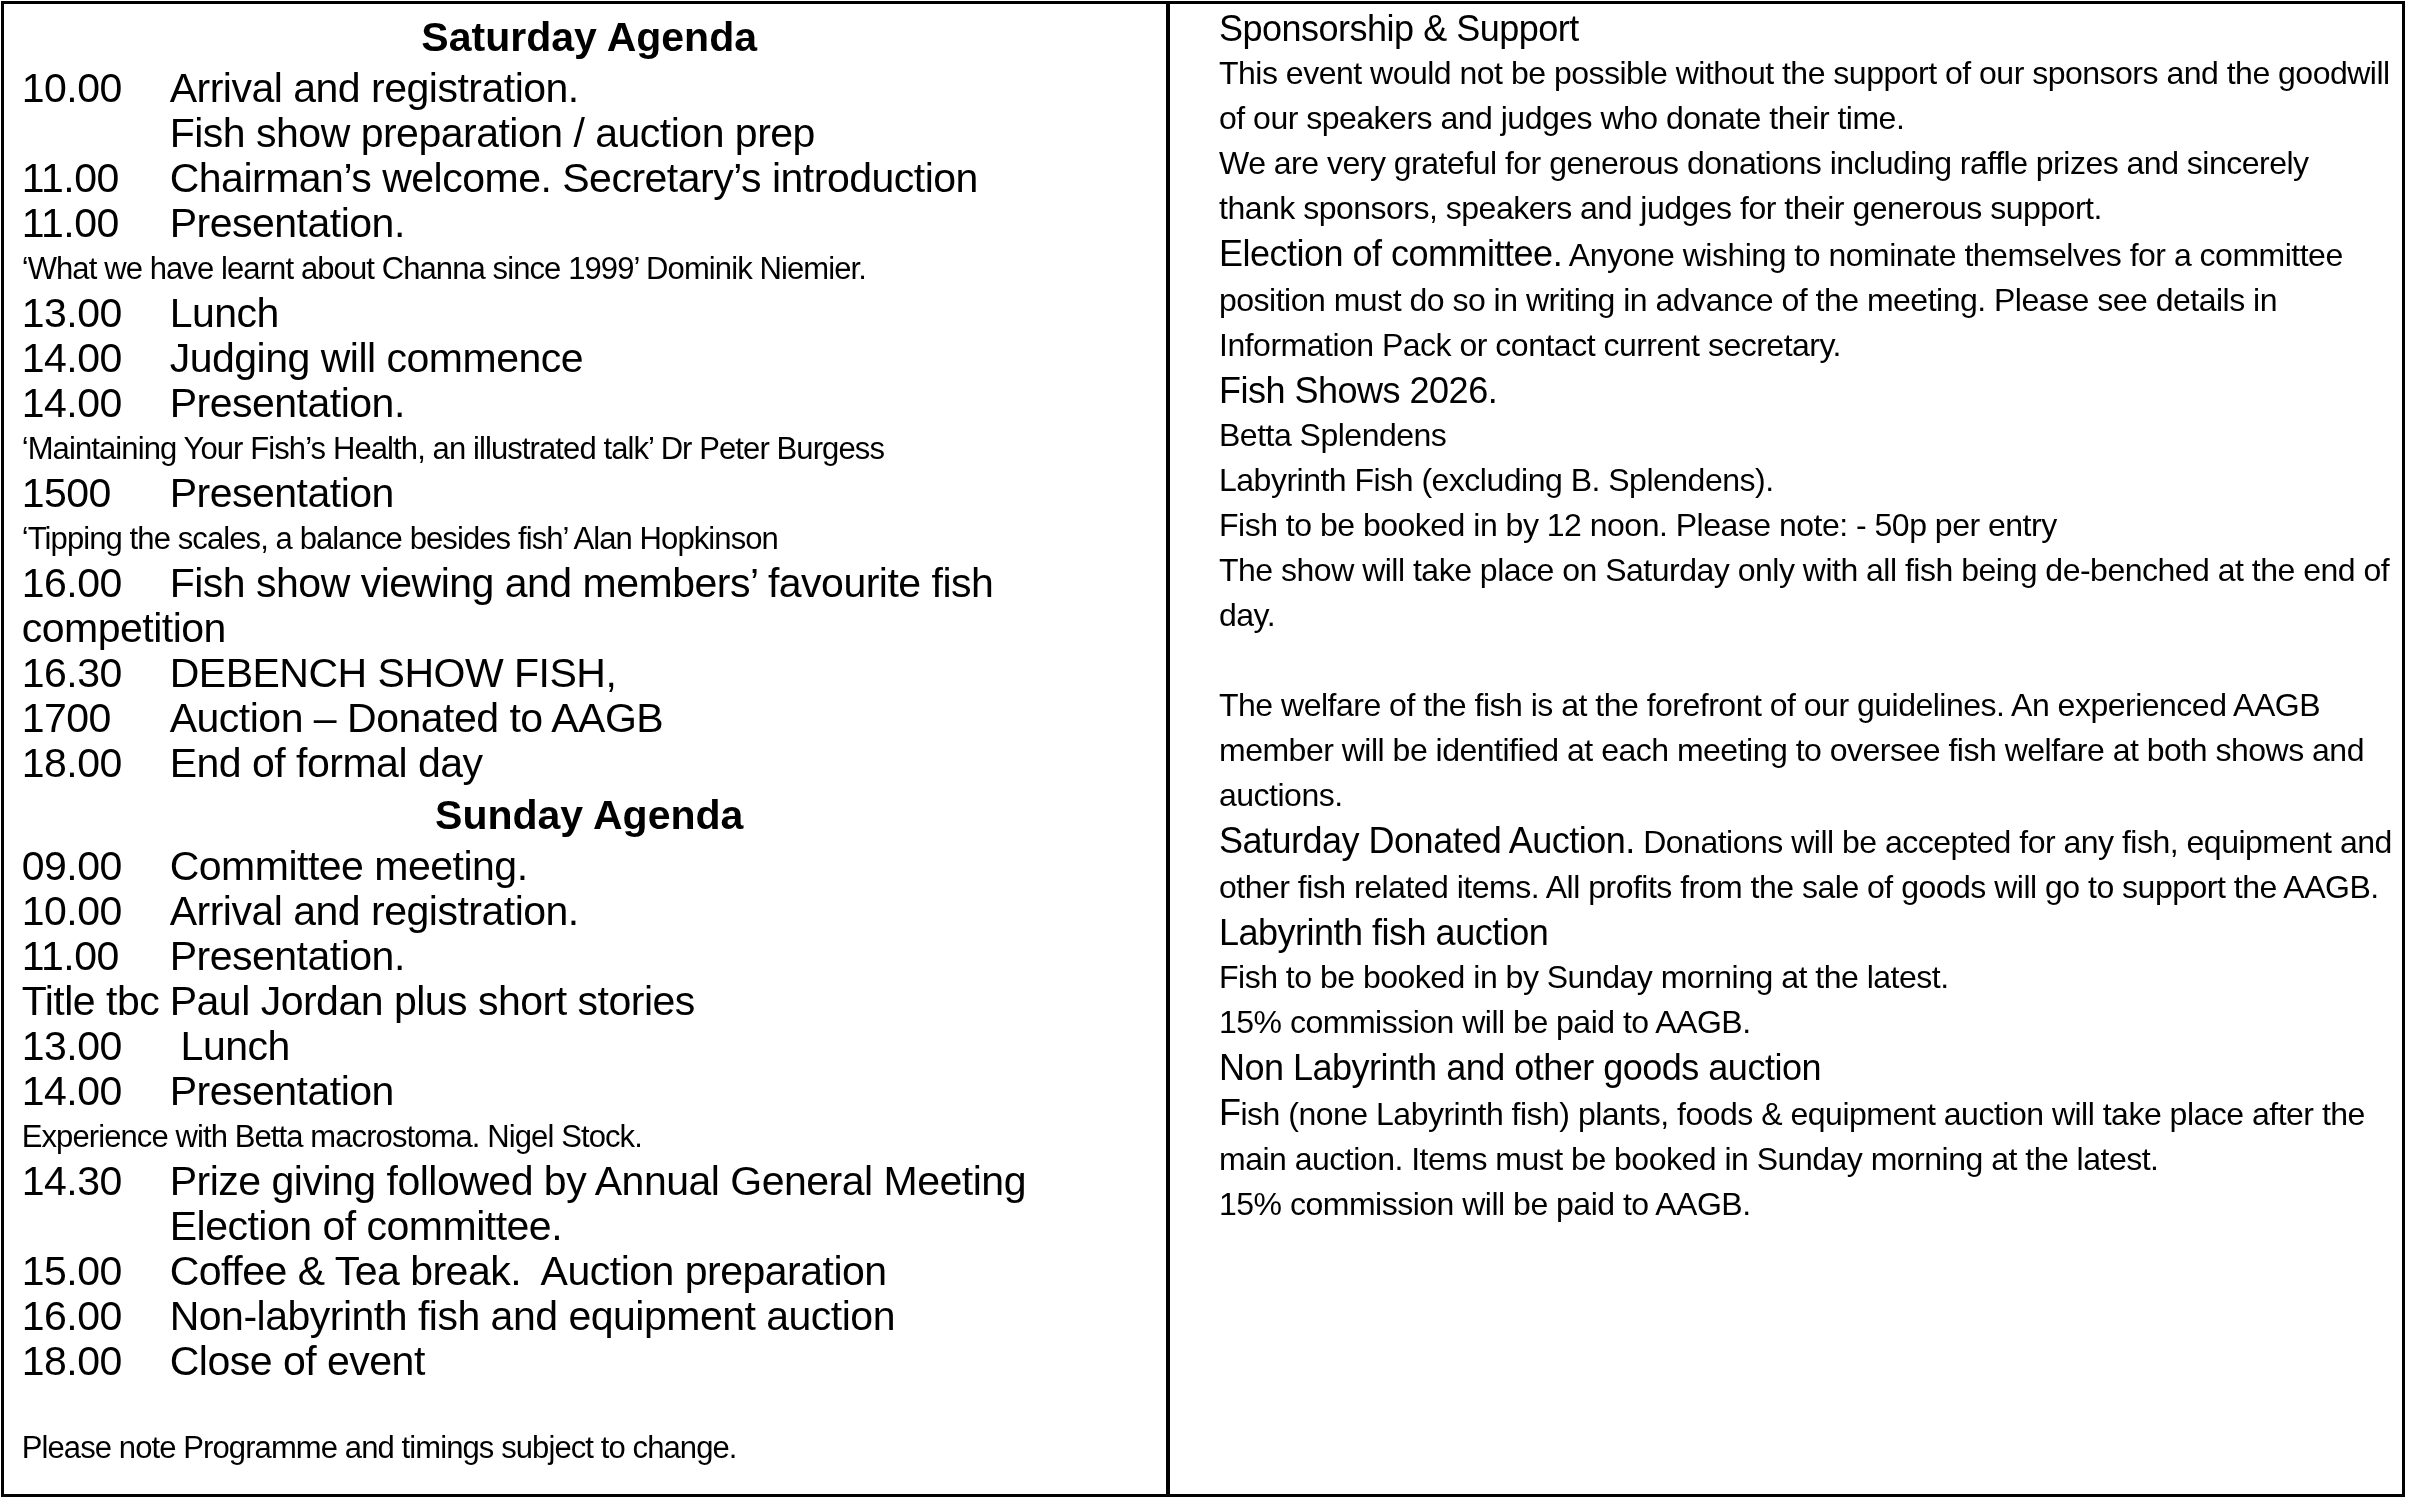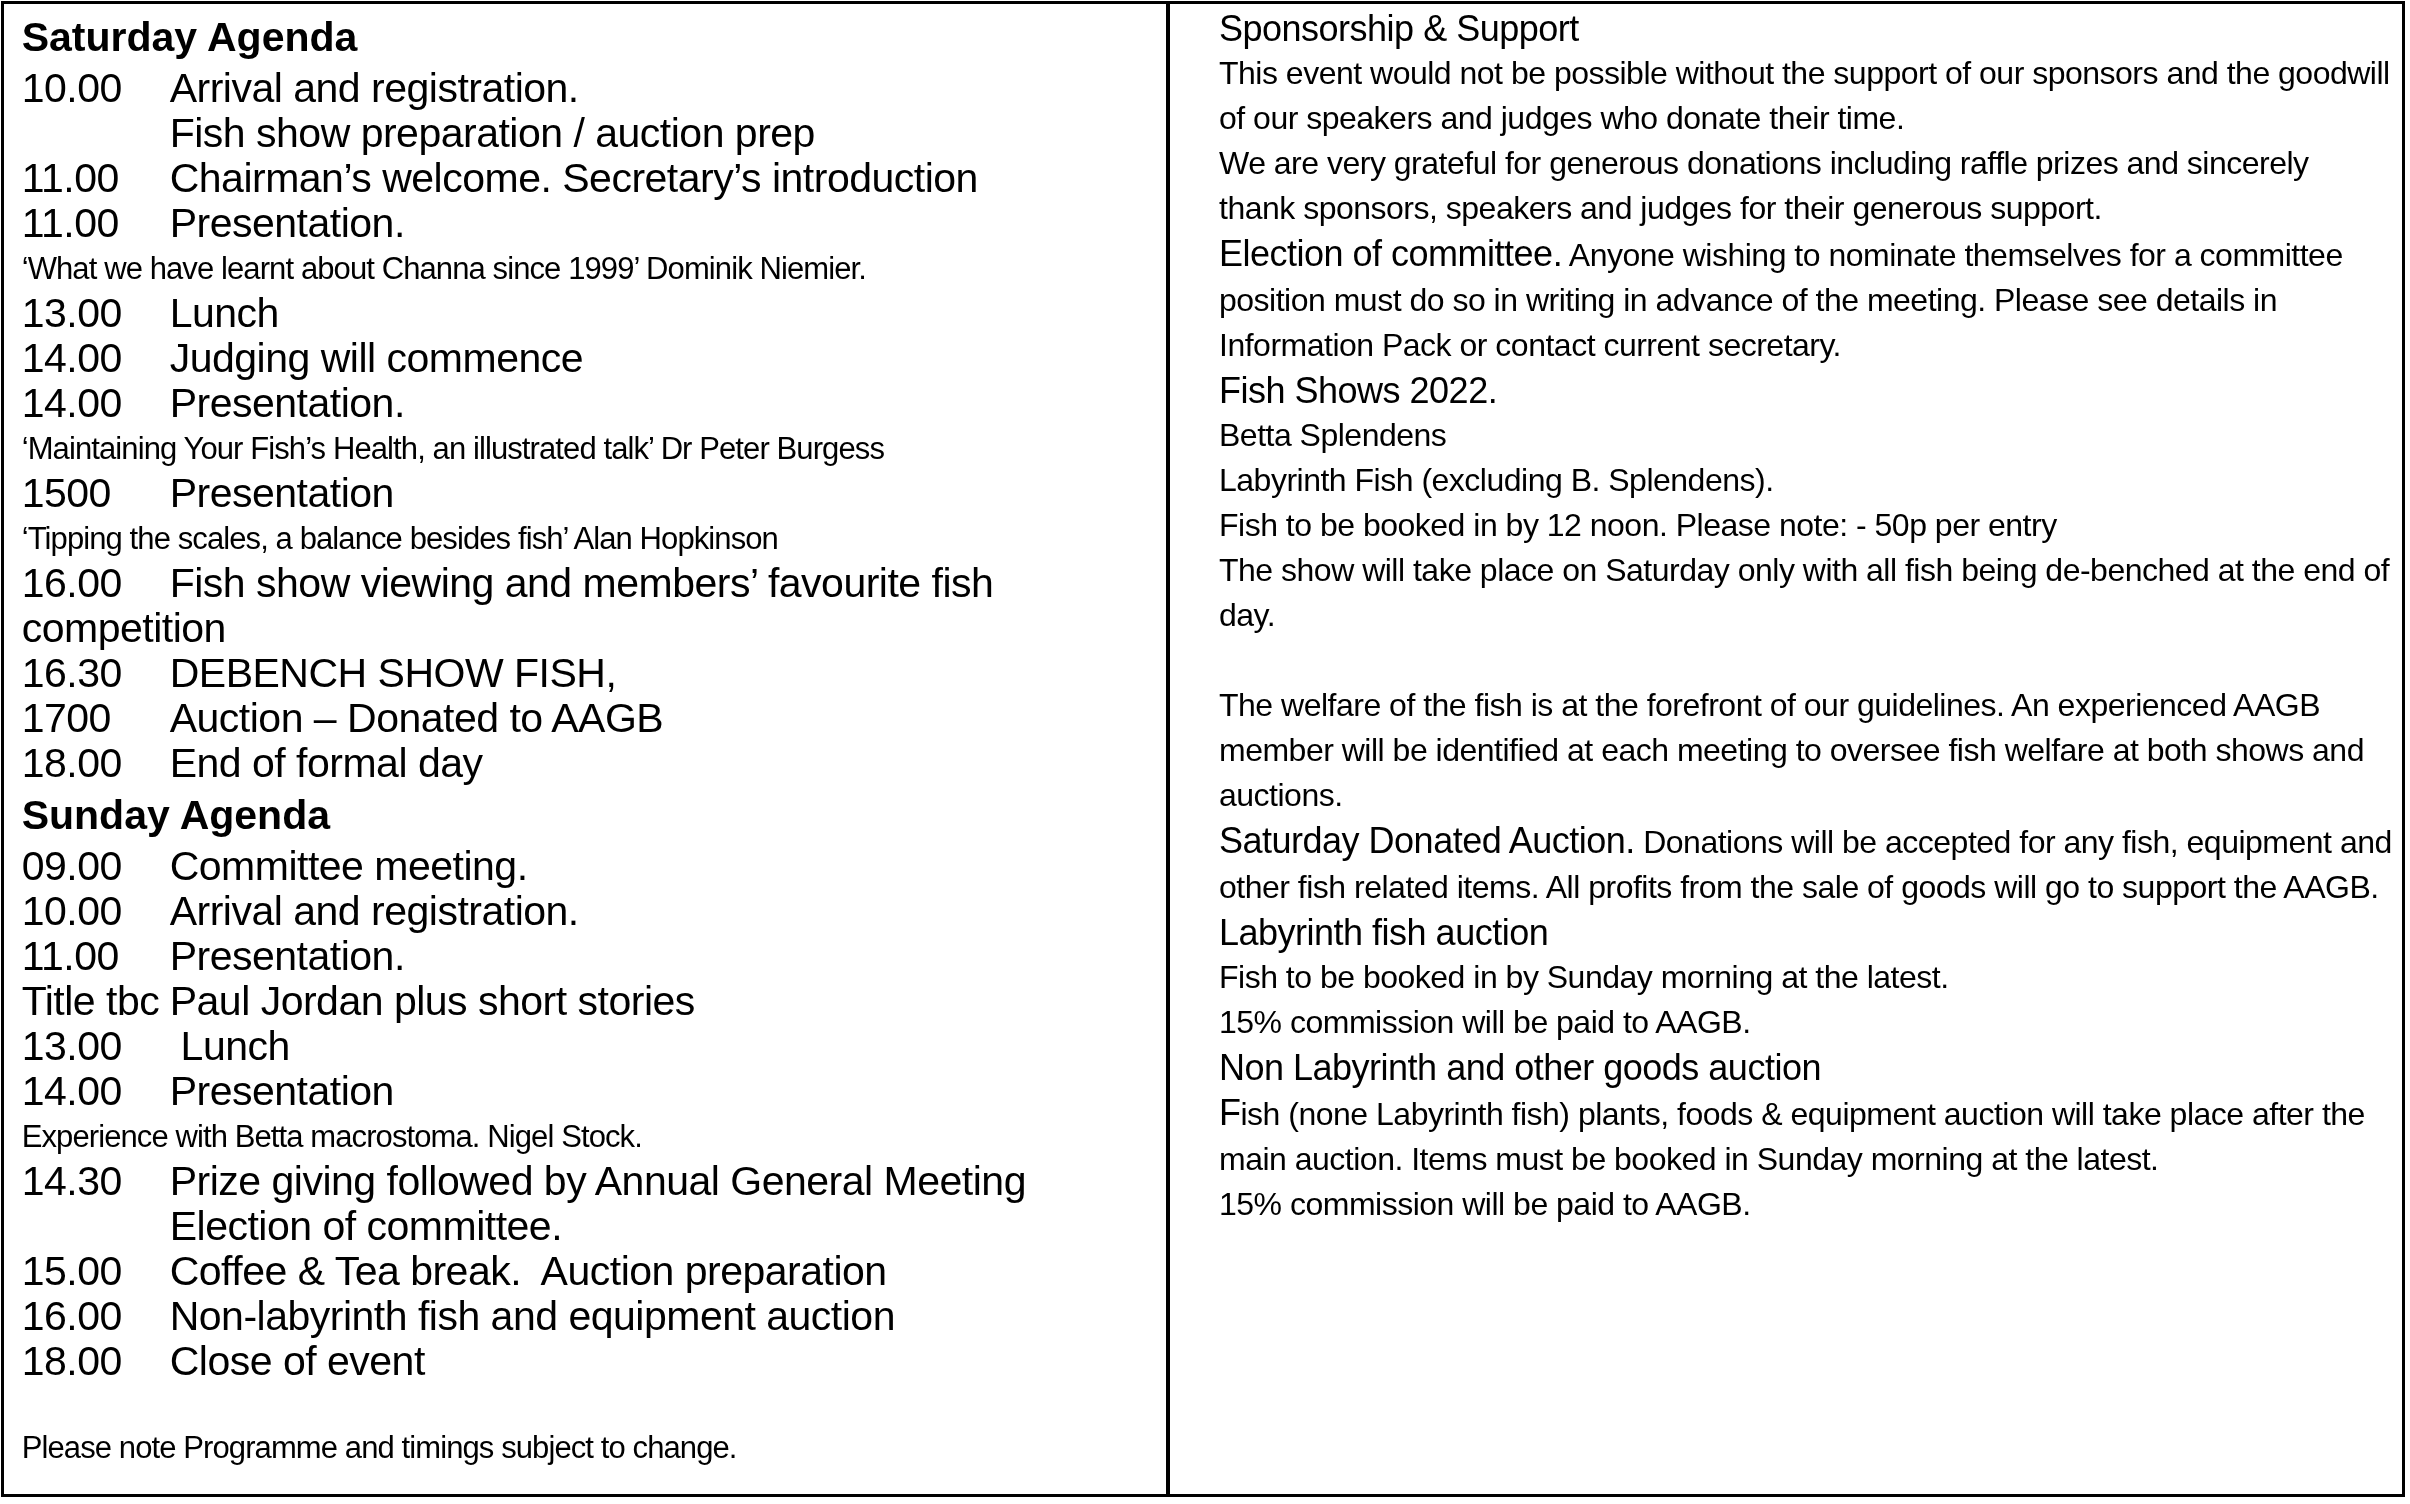"Saturday Agenda" .row.title { text-align: left -> center }
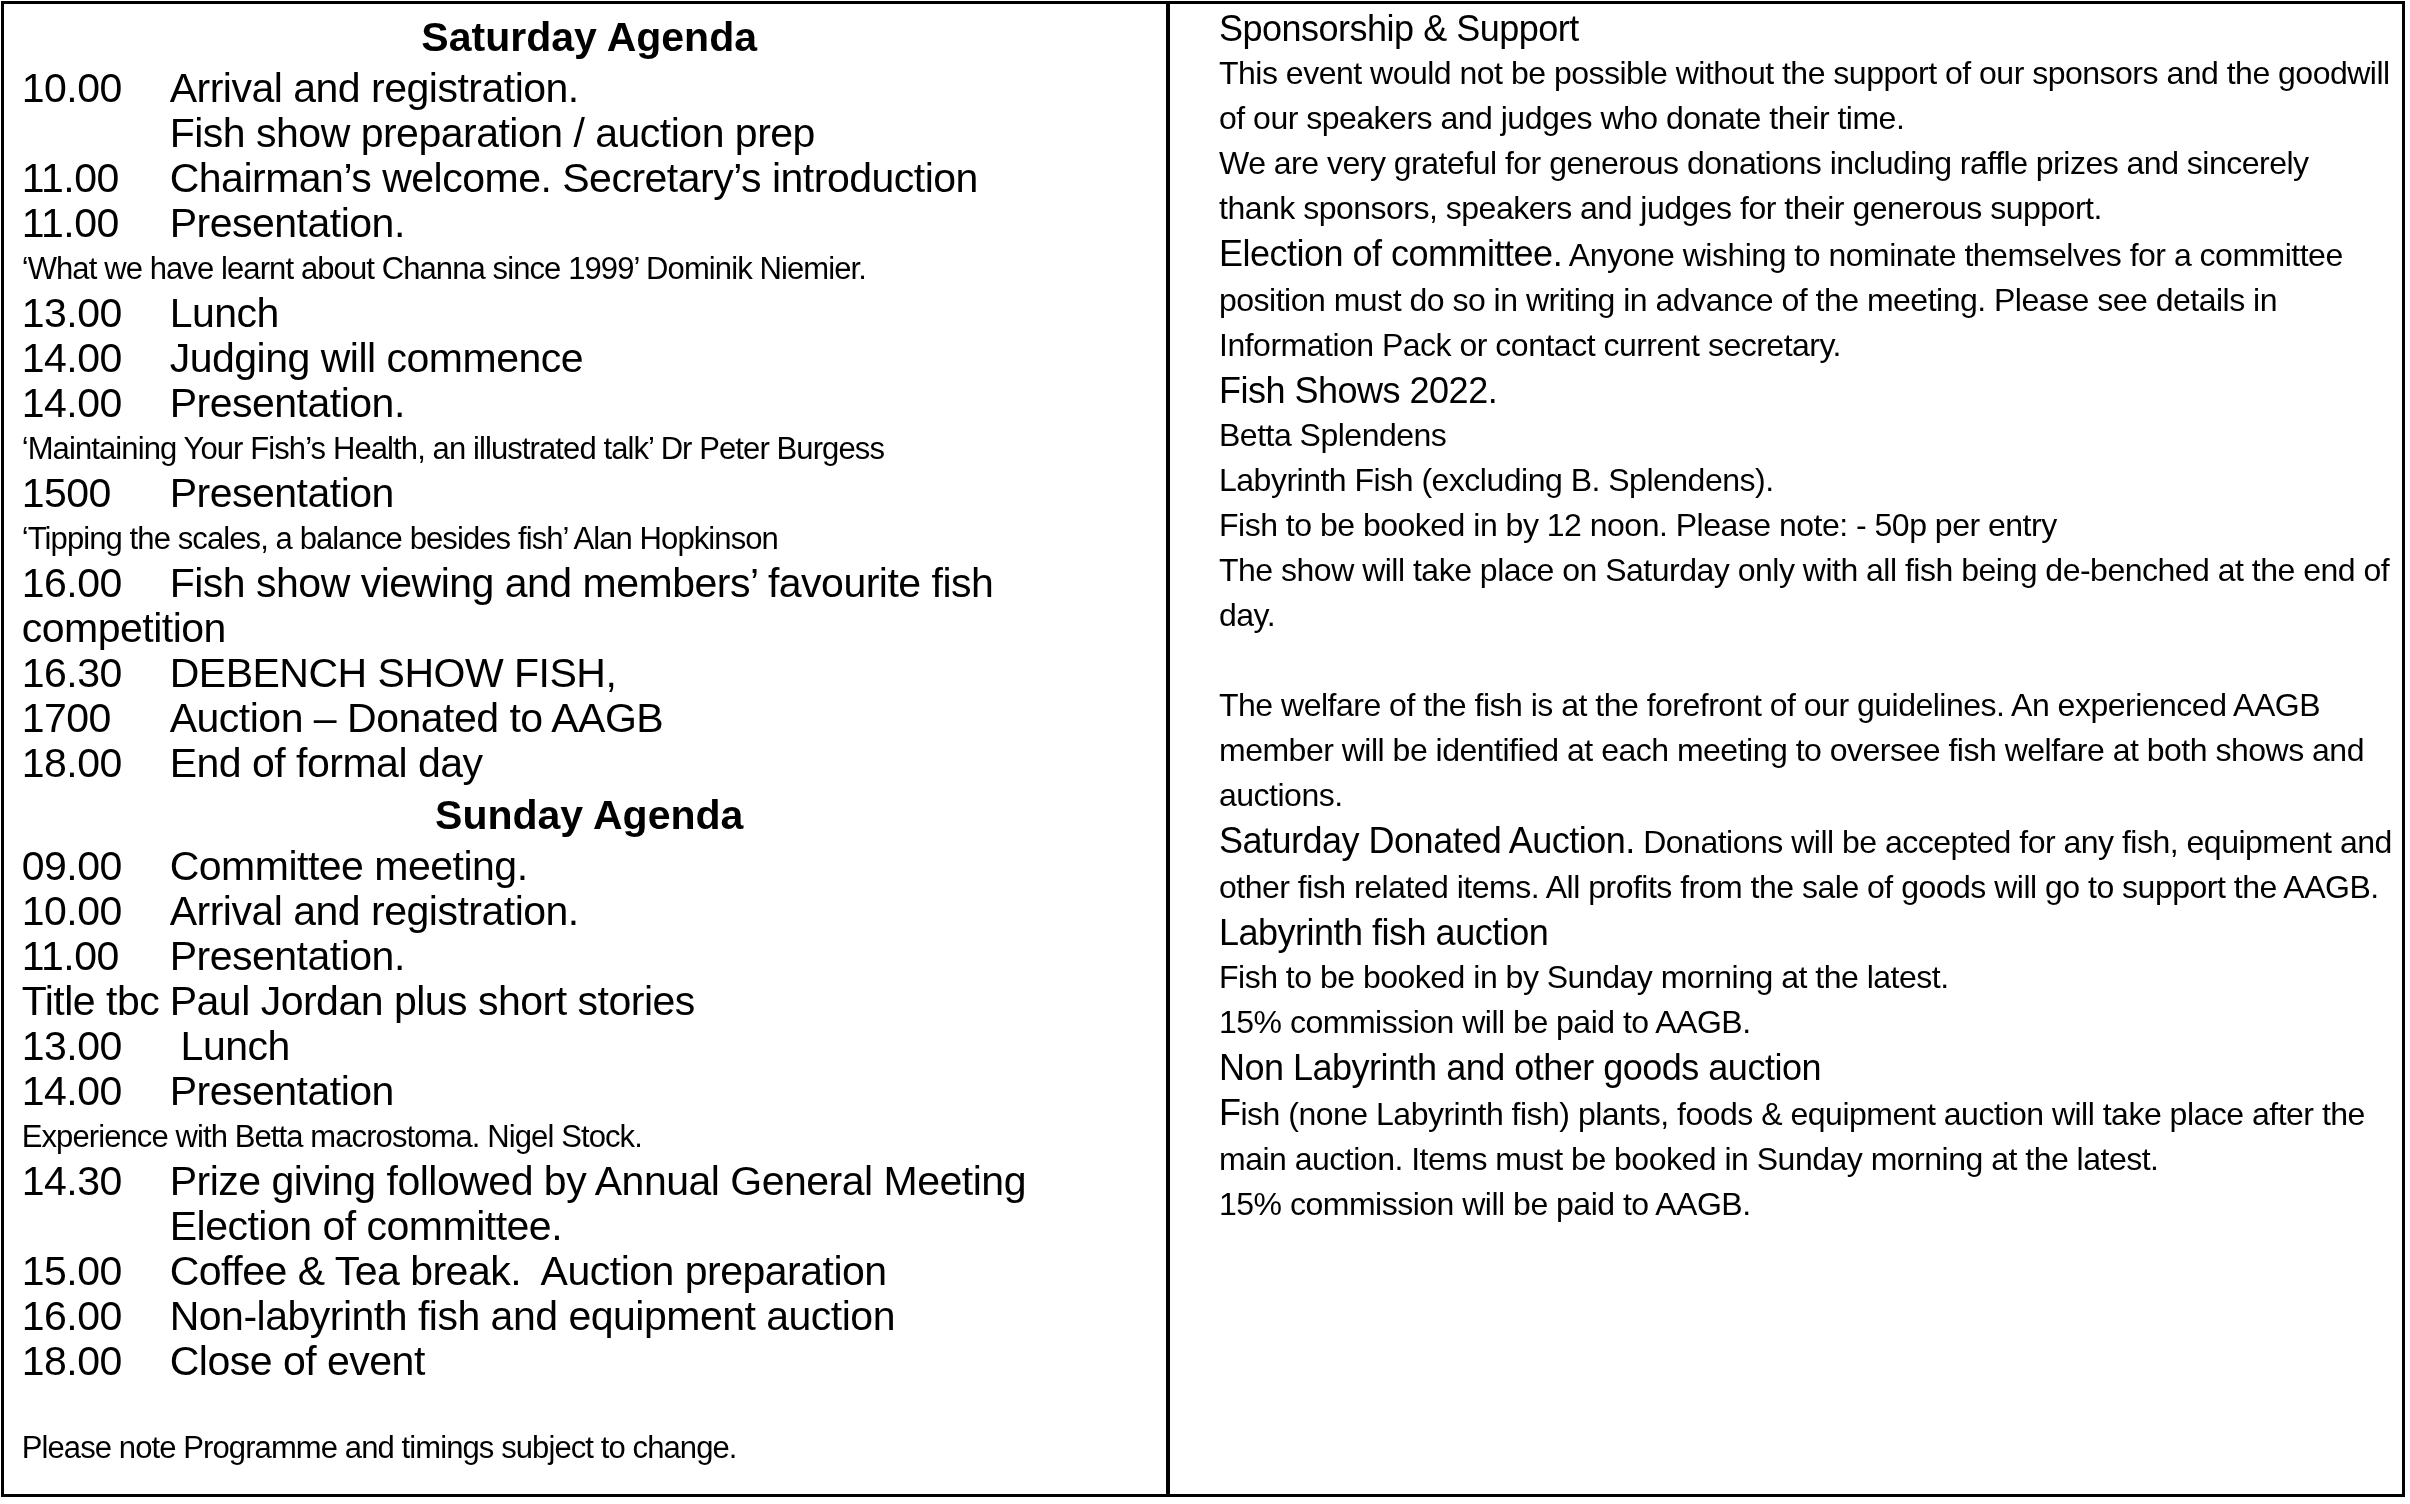"Fish Shows 2022." span.seg { text: 2022 -> 2026 }
